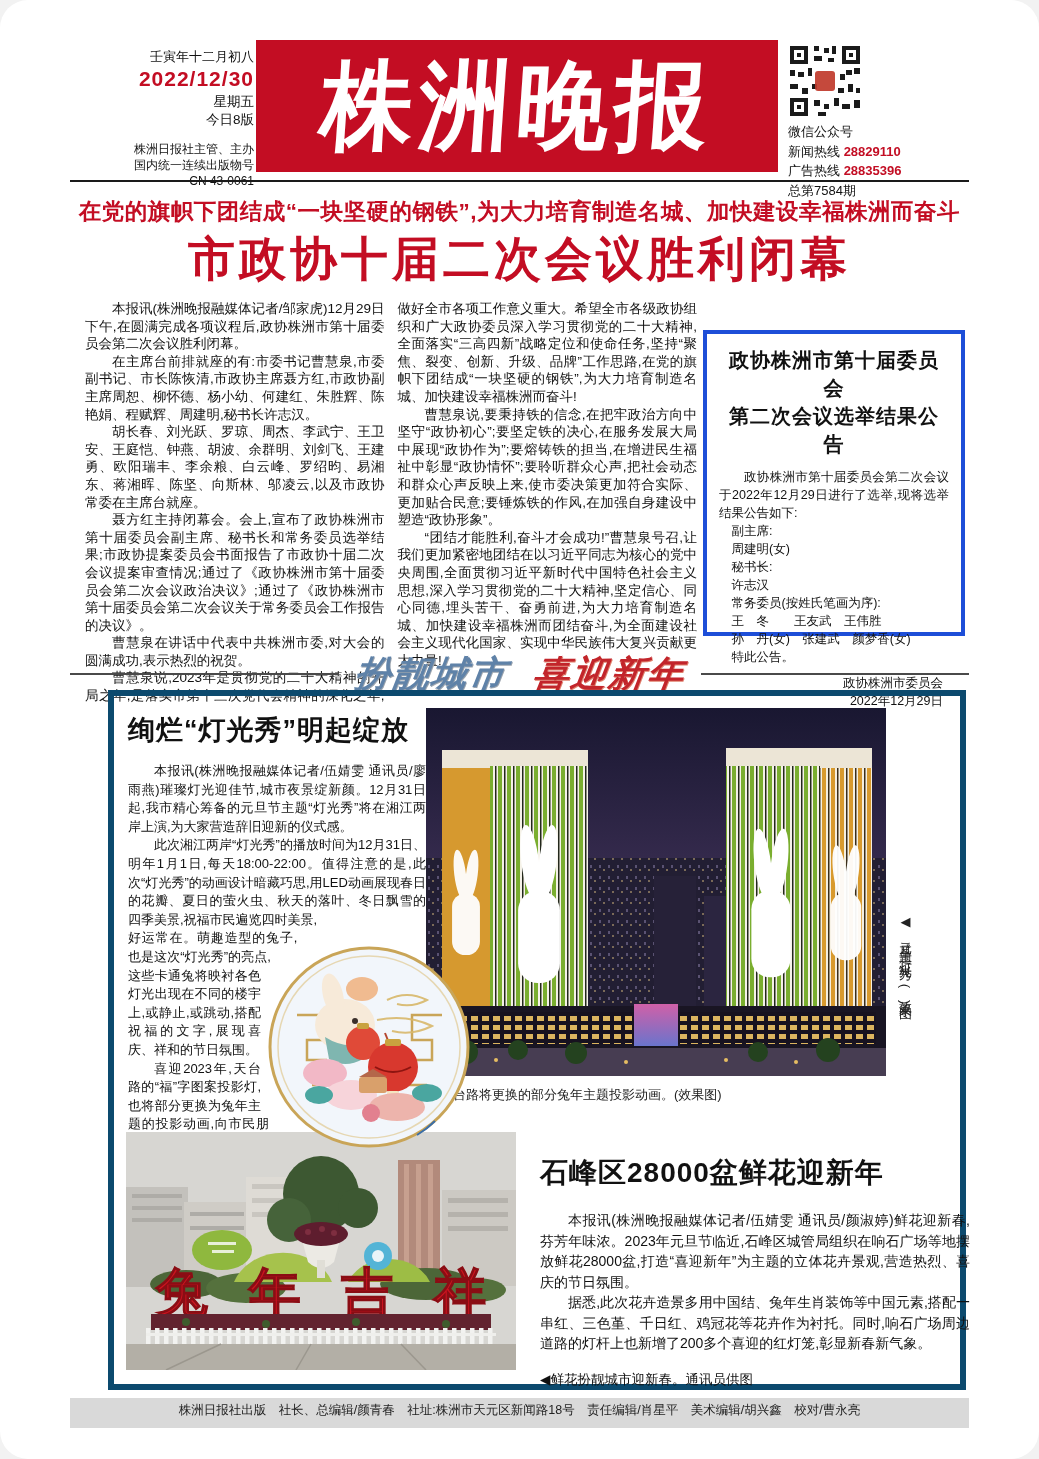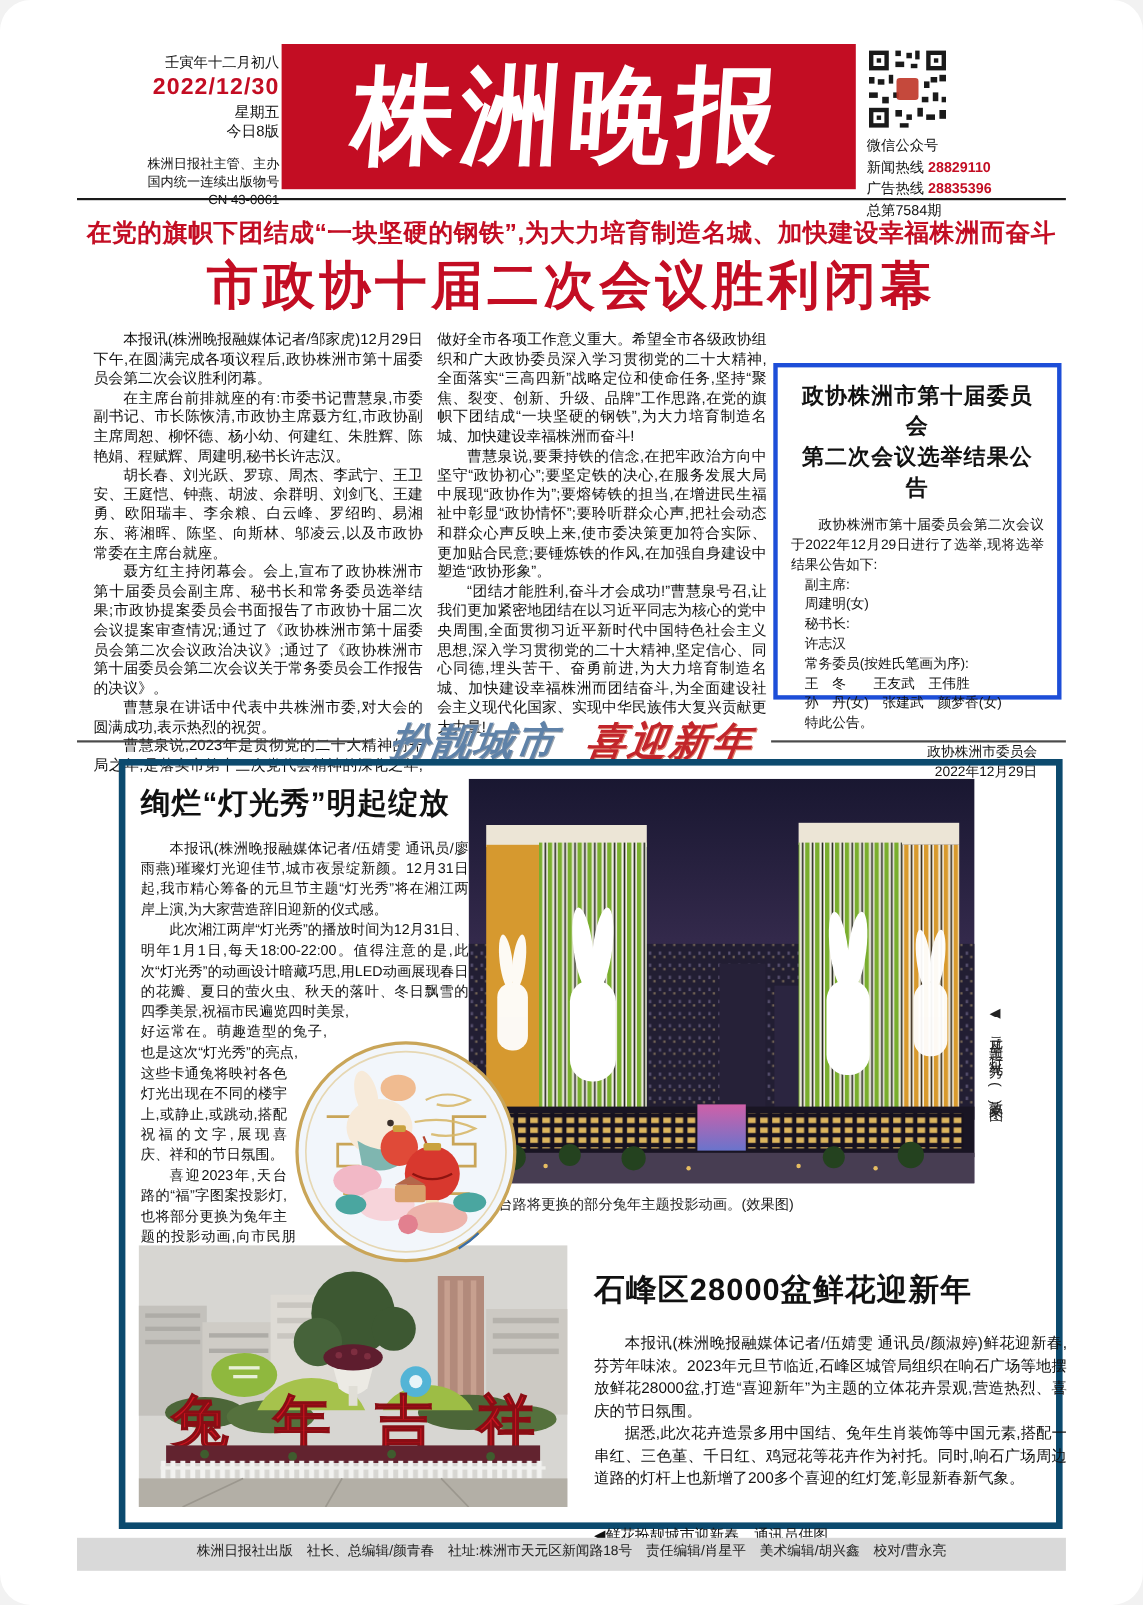"◀鲜花扮靓城市迎新春。通讯员供图" .flowers-text .caption { margin-top: 32px -> 16px }
